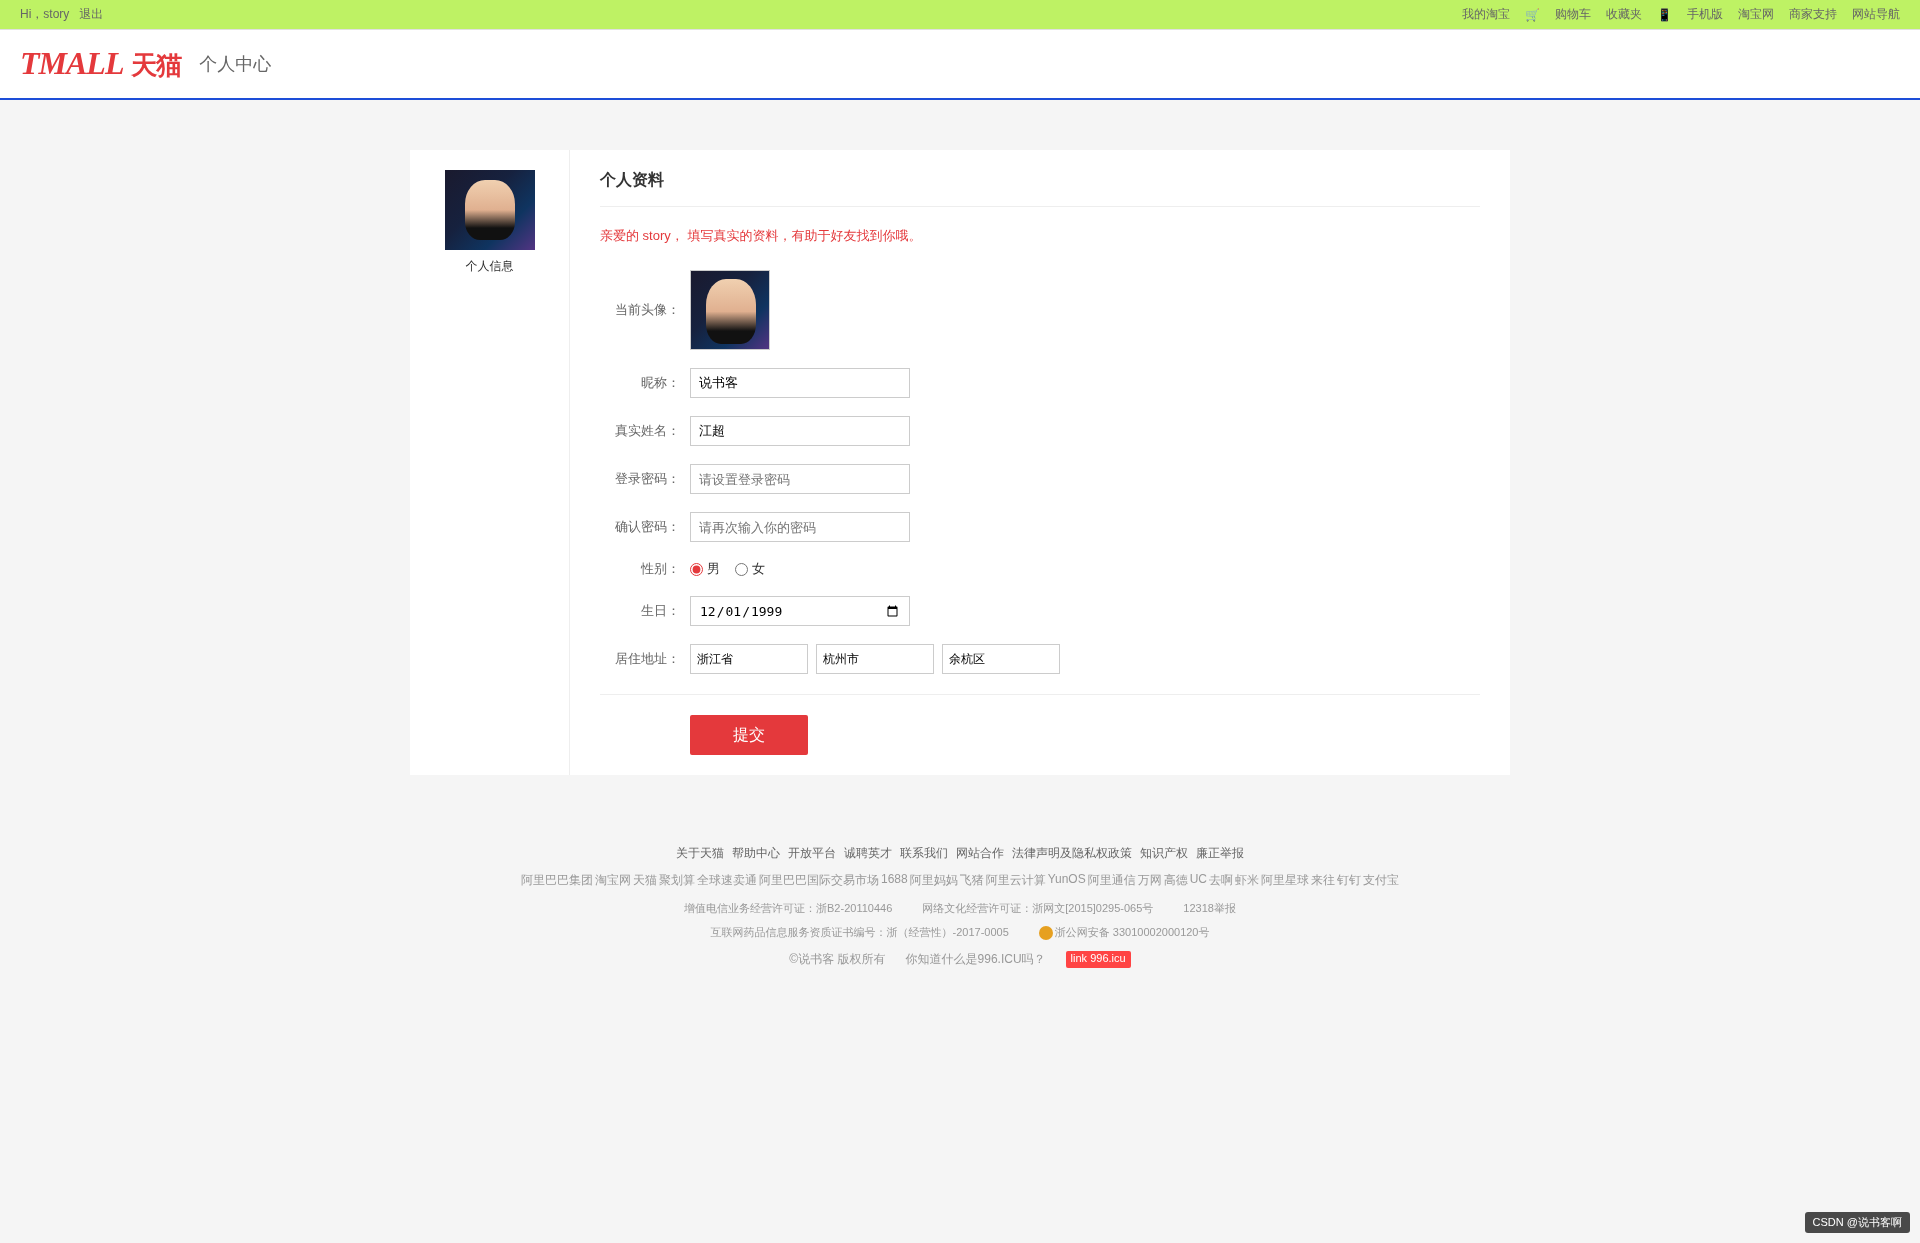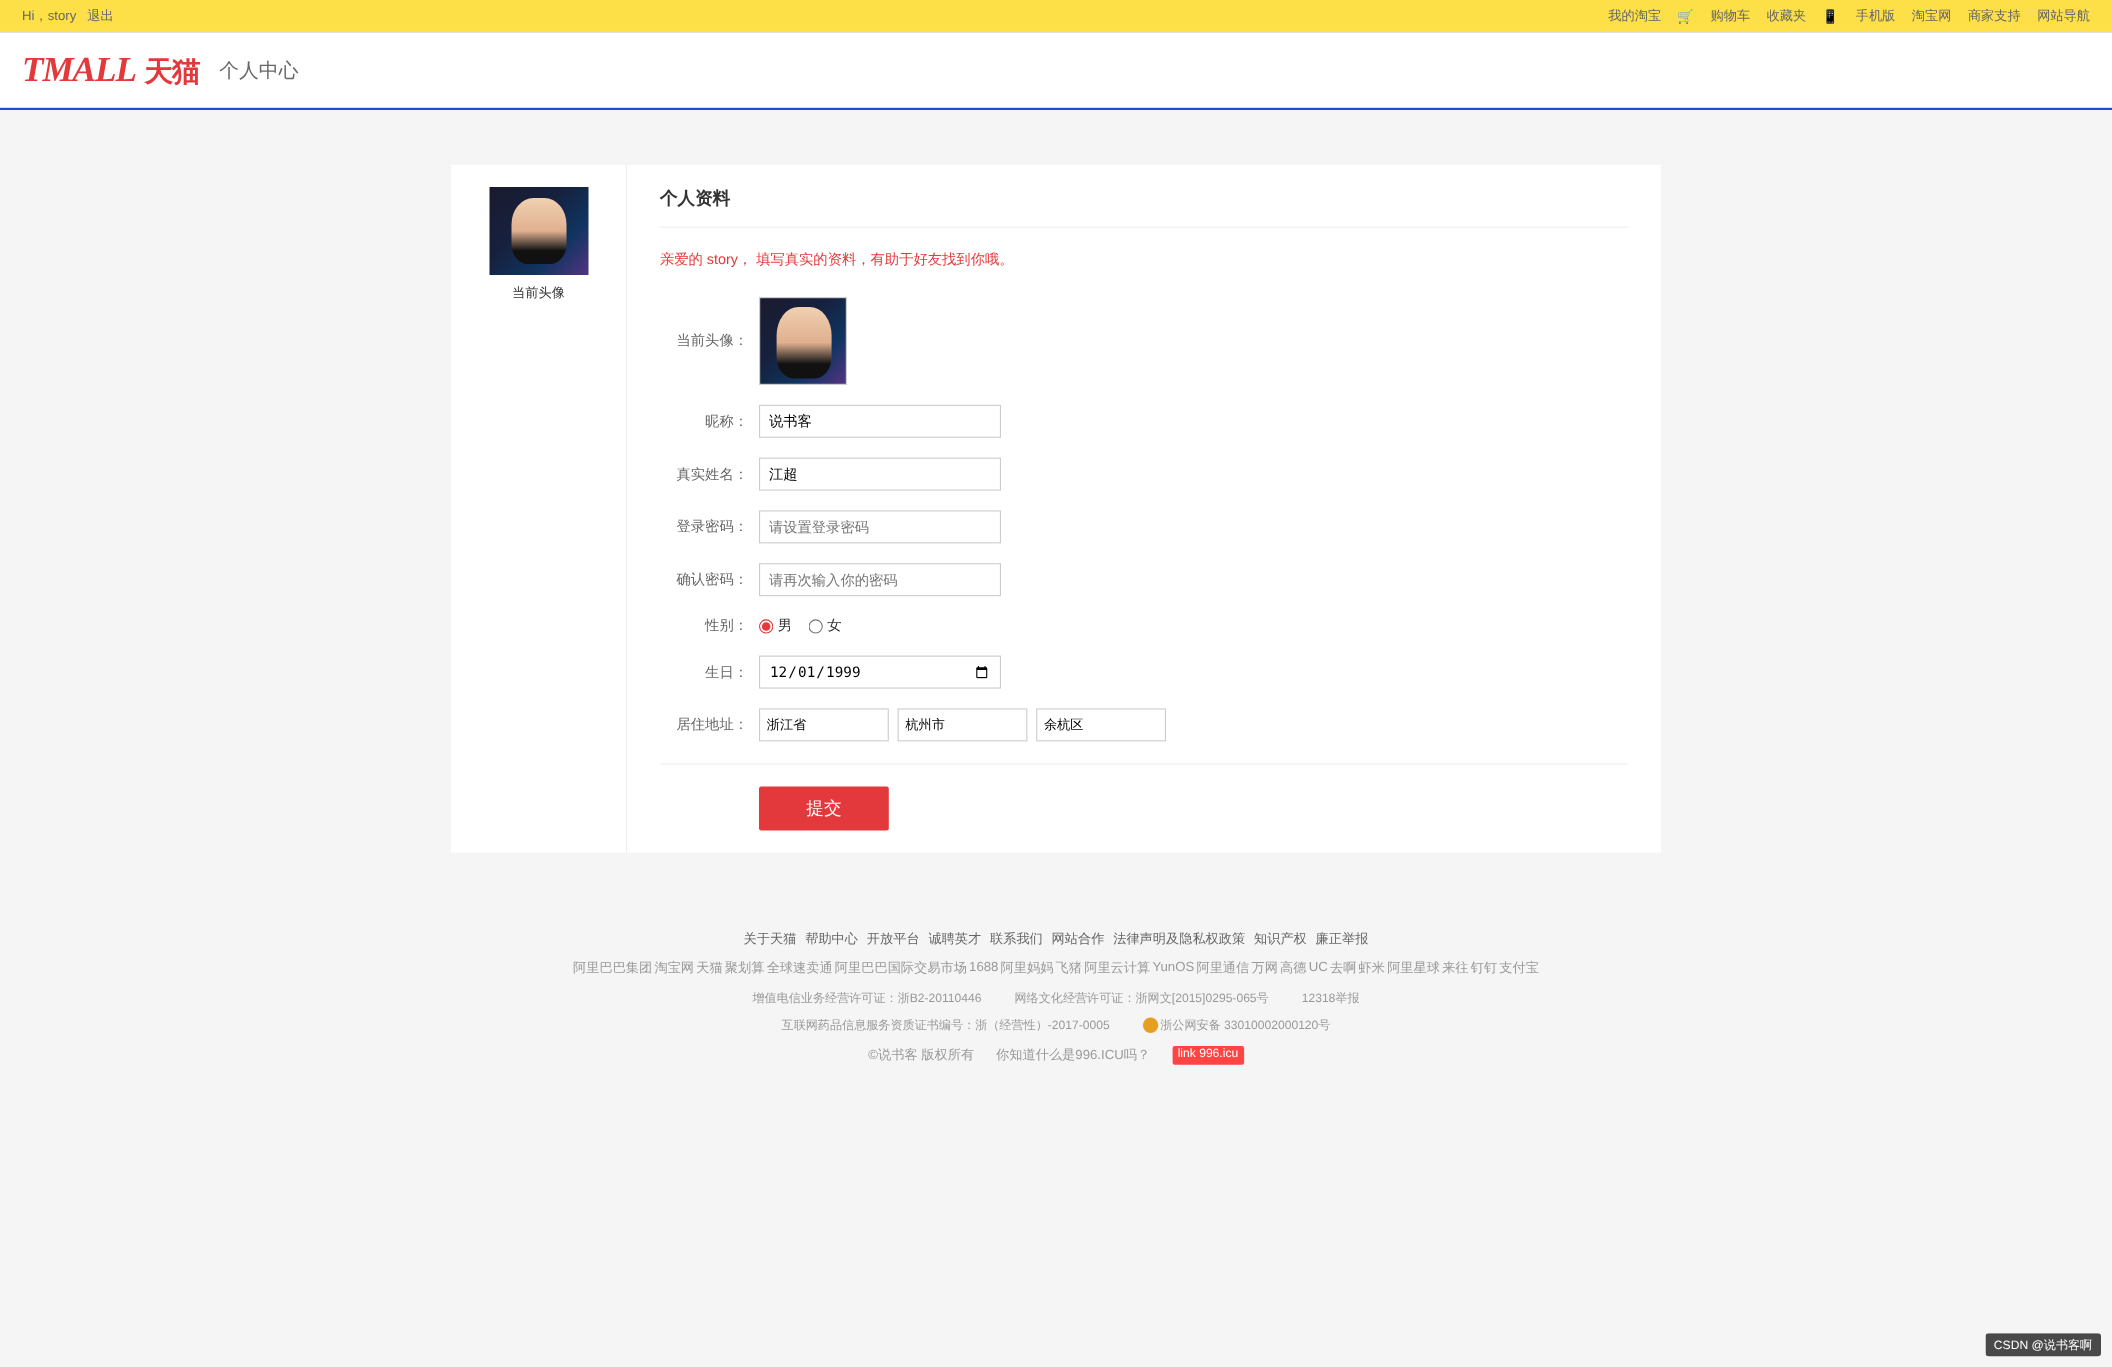"Hi，story" .top-nav { background: #fde047 -> #bef264 }
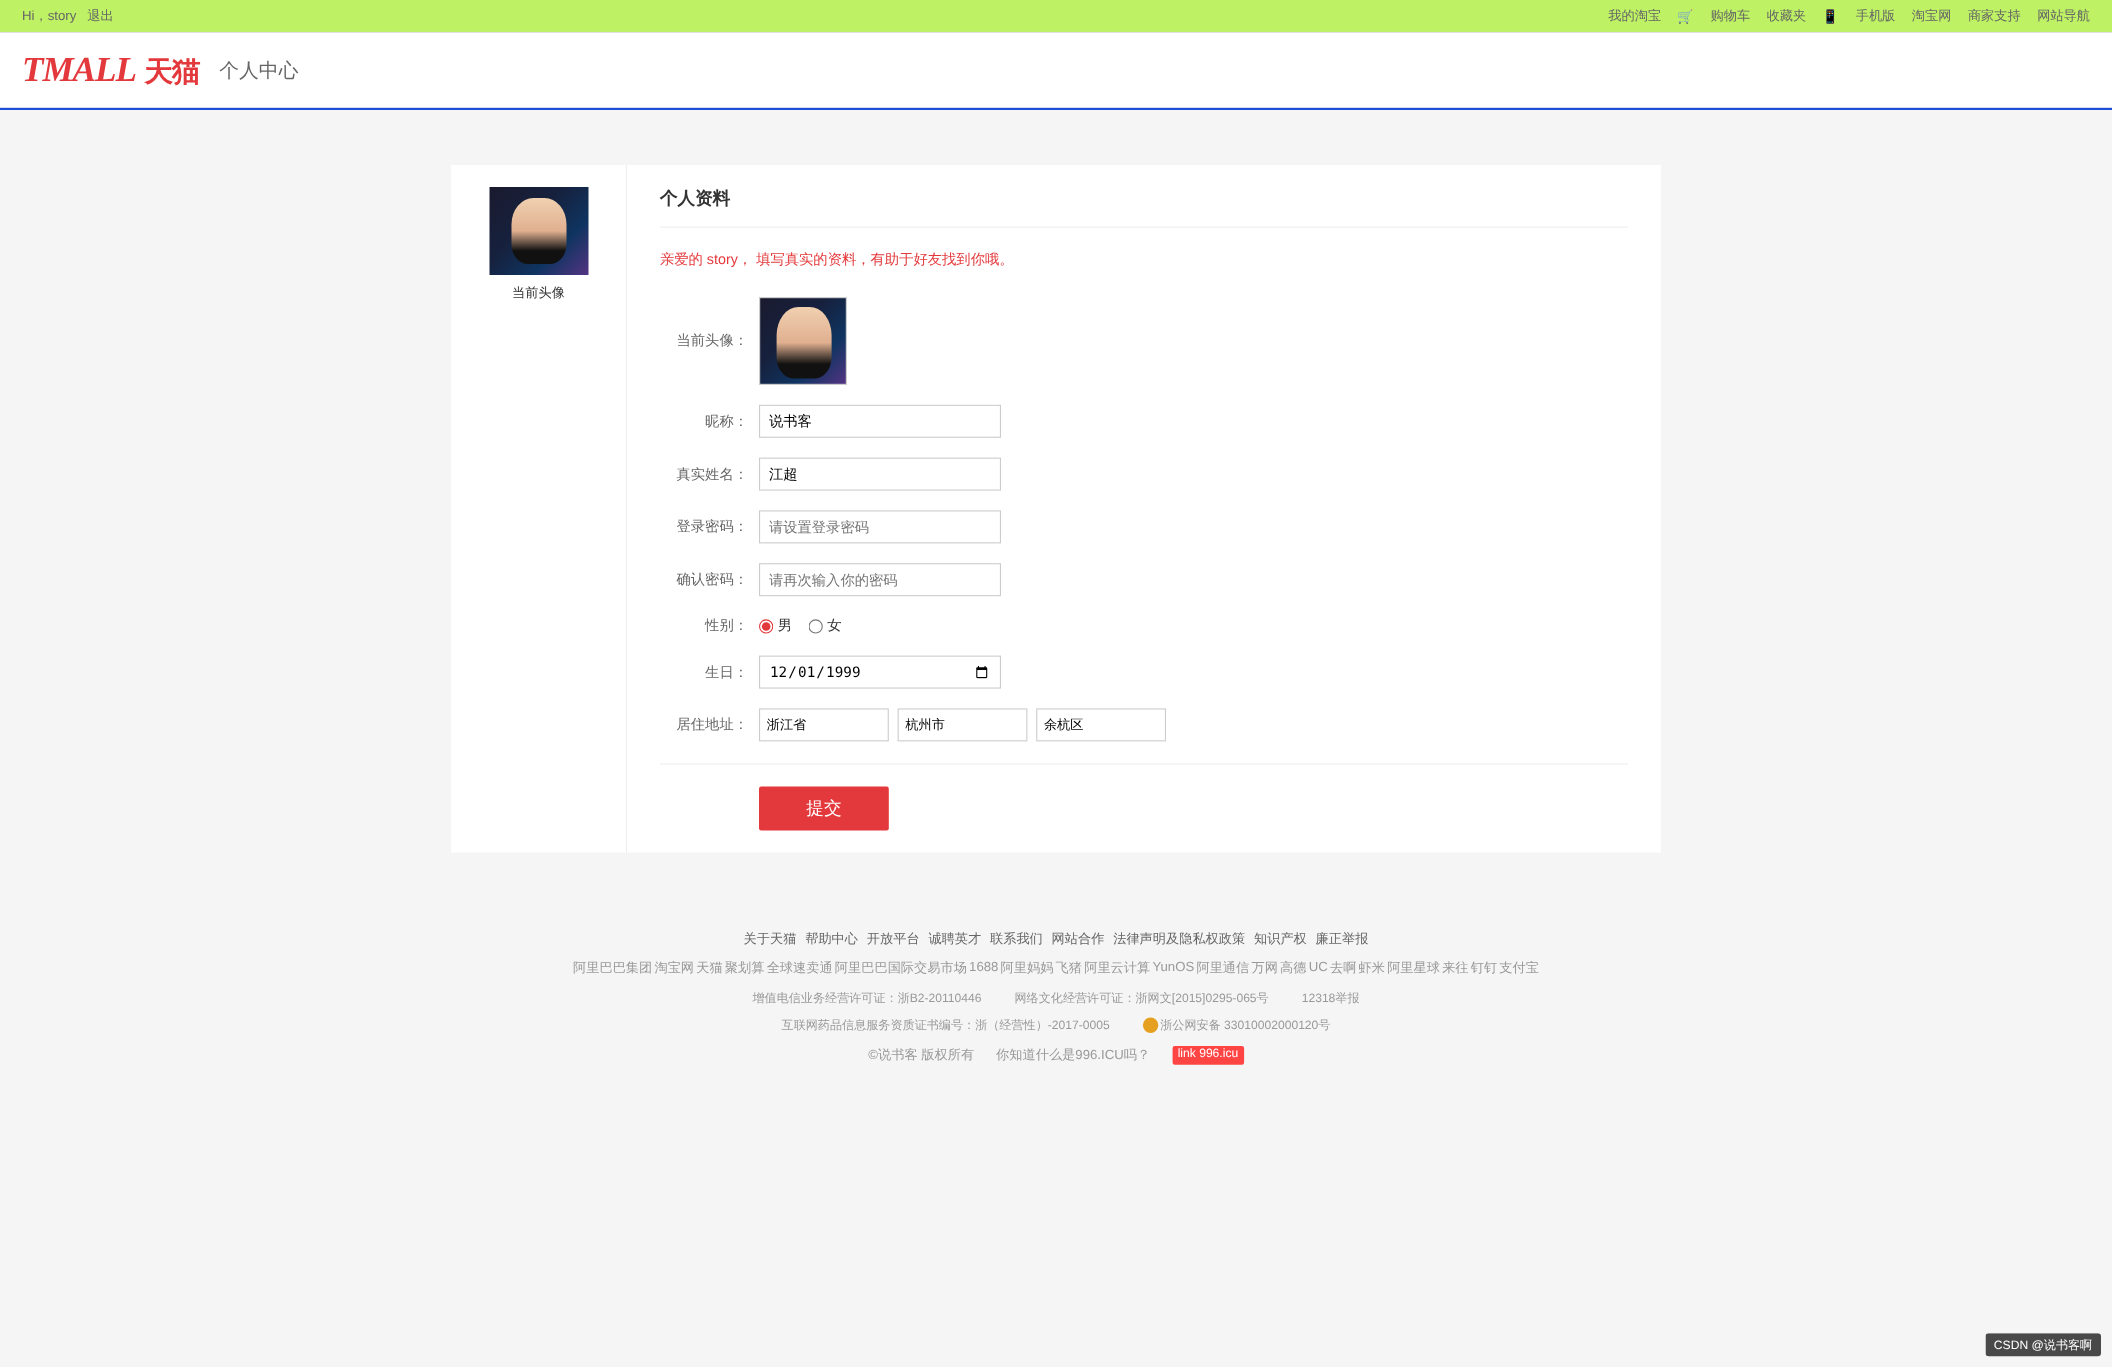"当前头像" div.sidebar-label { text: 当前头像 -> 个人信息 }
